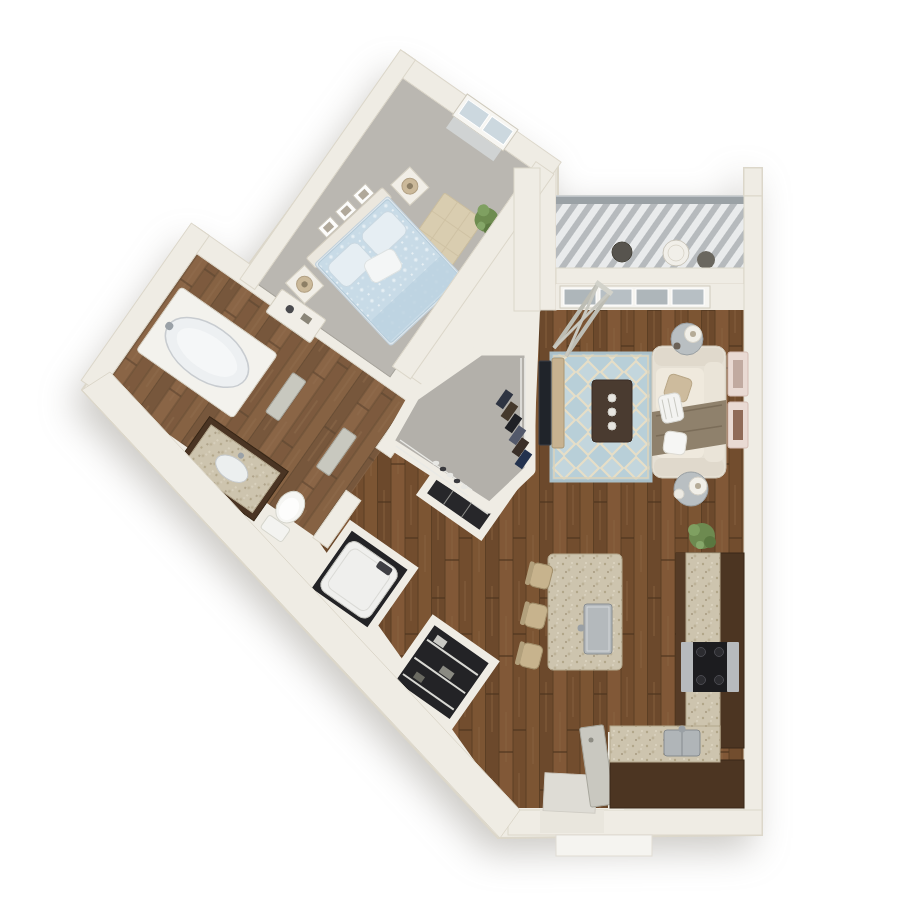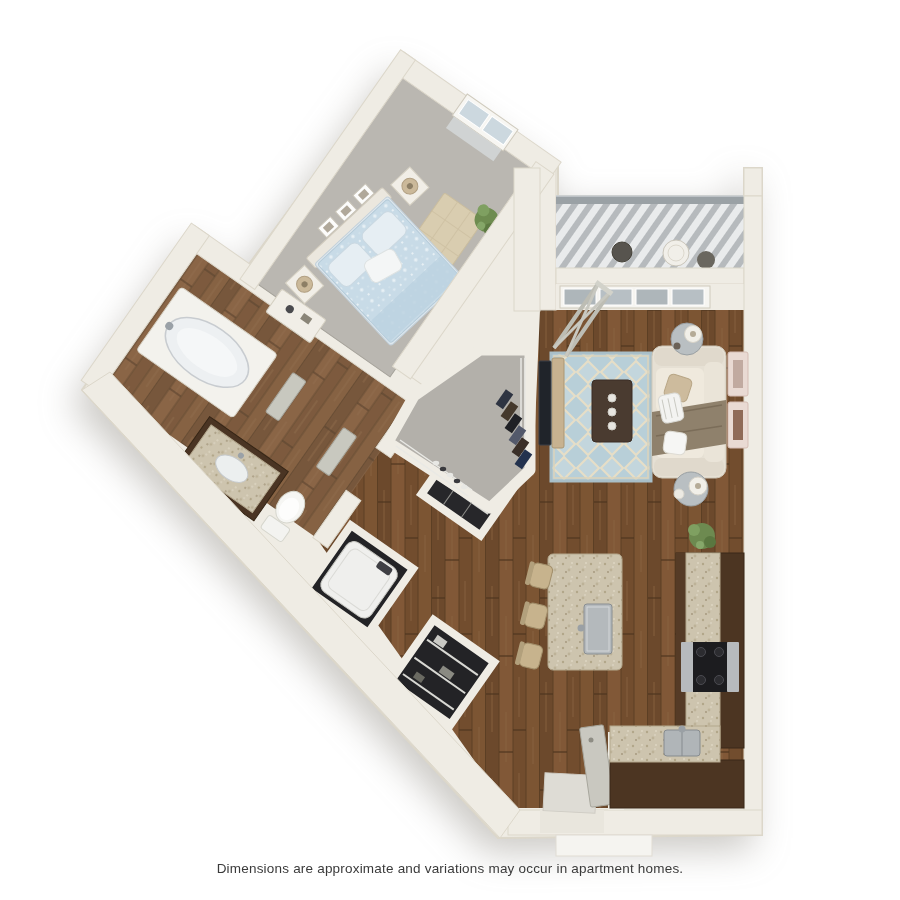"Dimensions are approximate and" div.caption { html: <div>Dimensions are approximate and variations may occur in apartment homes.</div> -> none }
